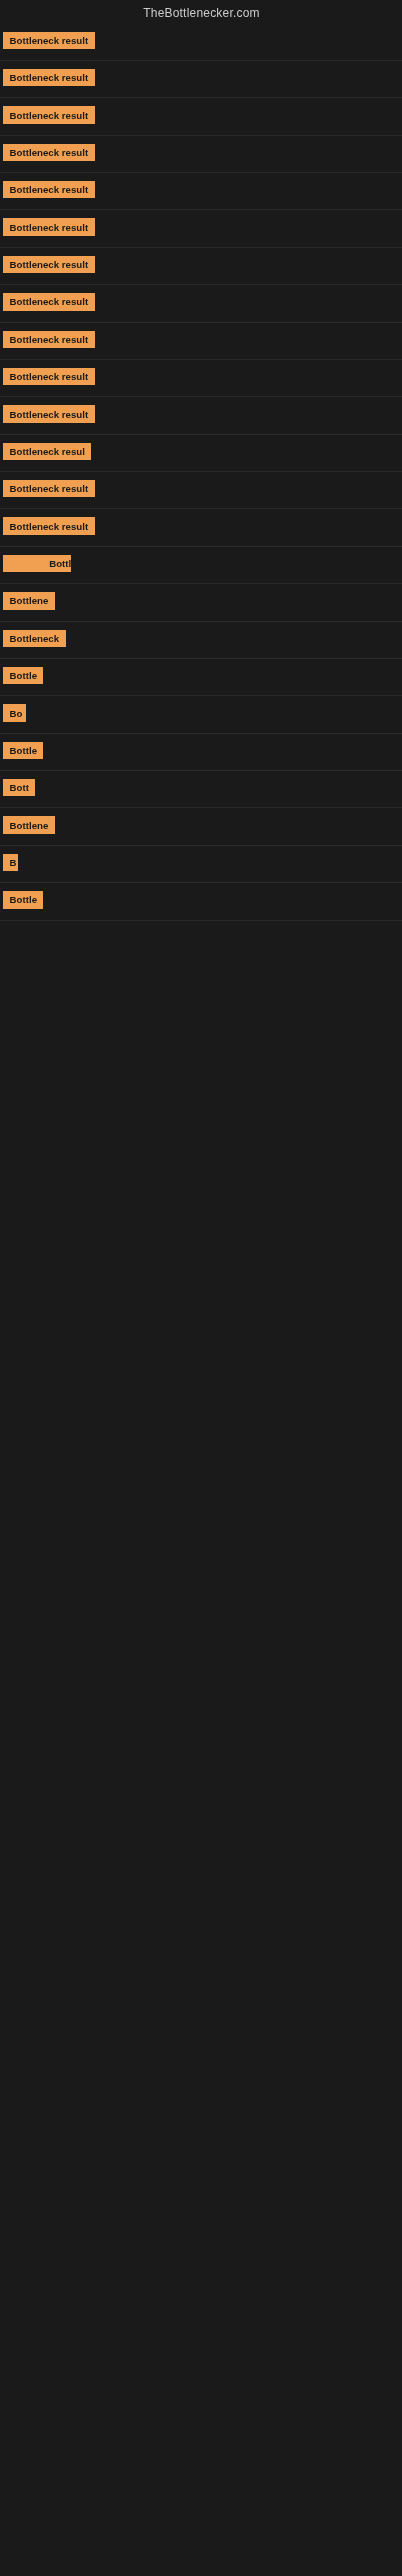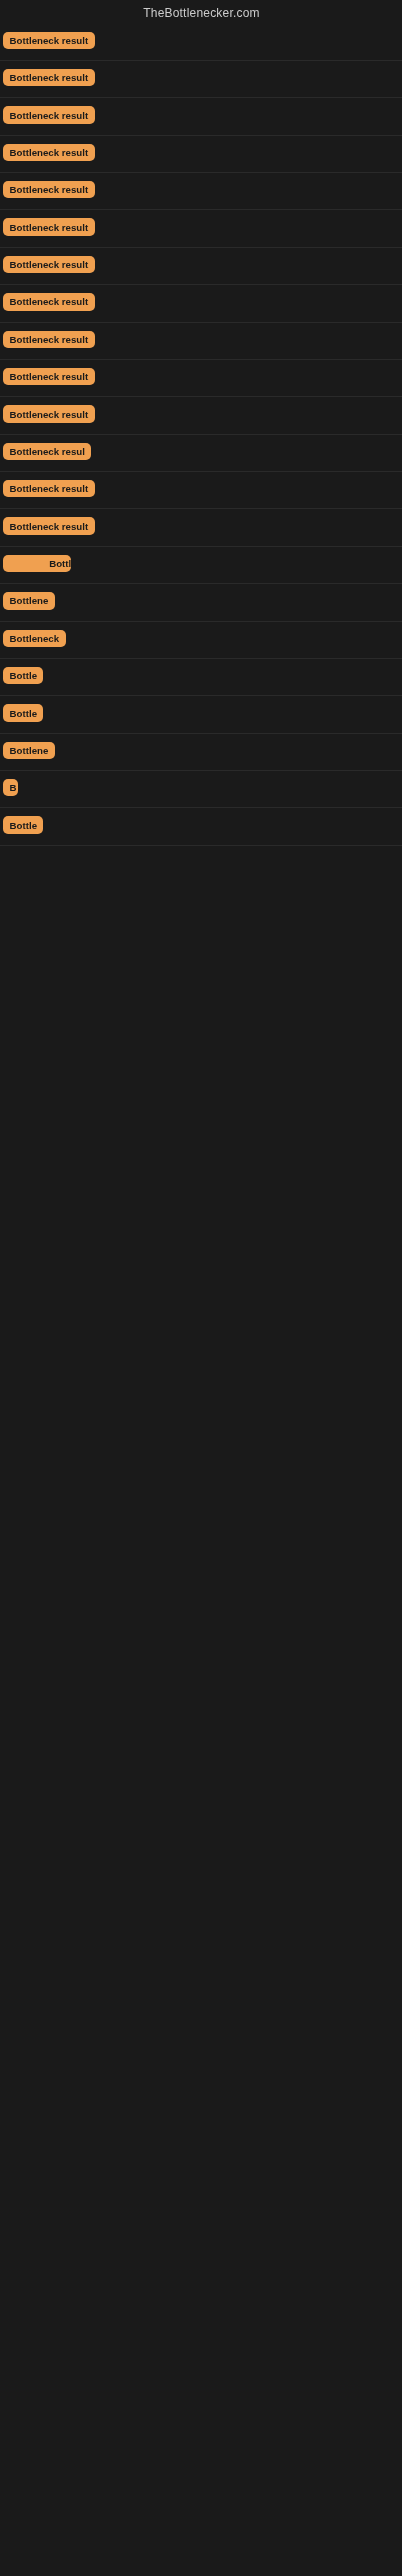"Bottleneck result" .bottleneck-badge { border-radius: 5px -> 0 }
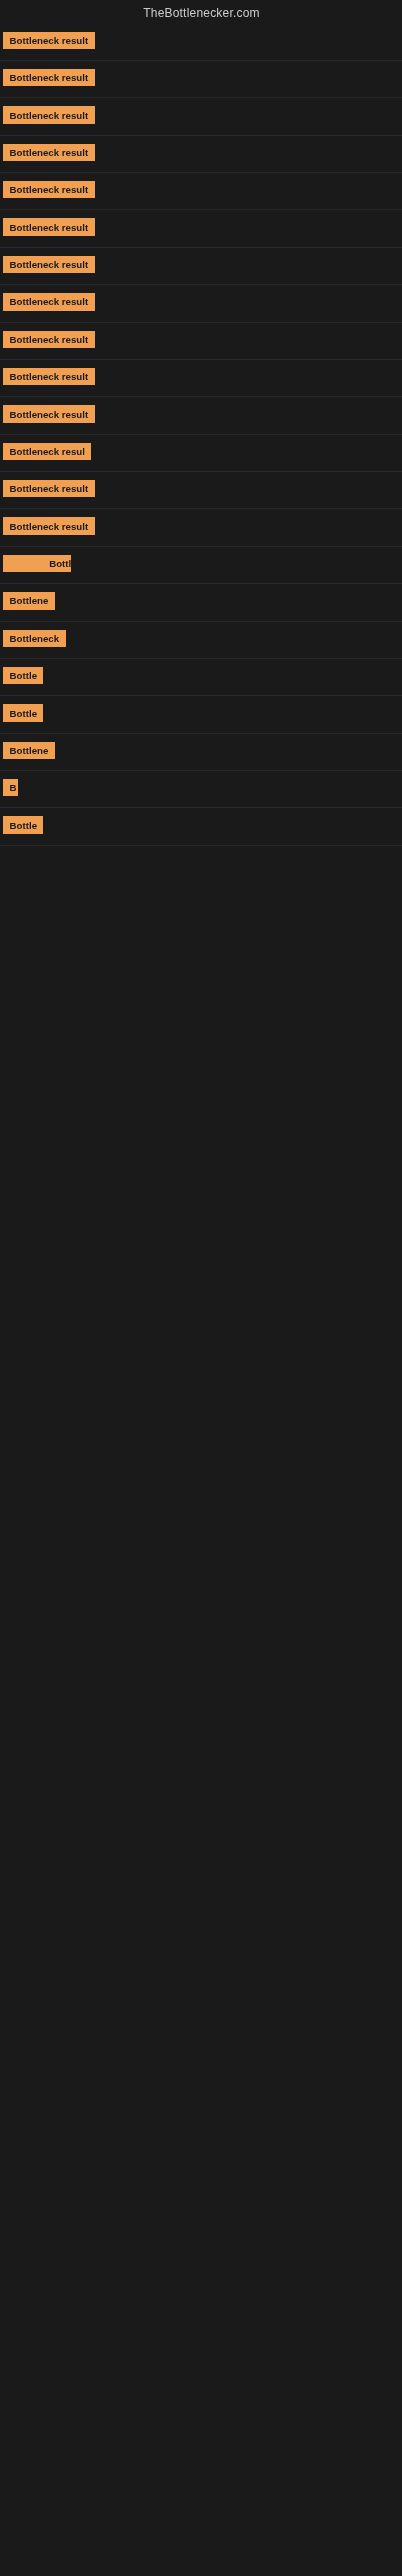"Bo" div.row { html: none -> <div><div>Bo</div></div> }
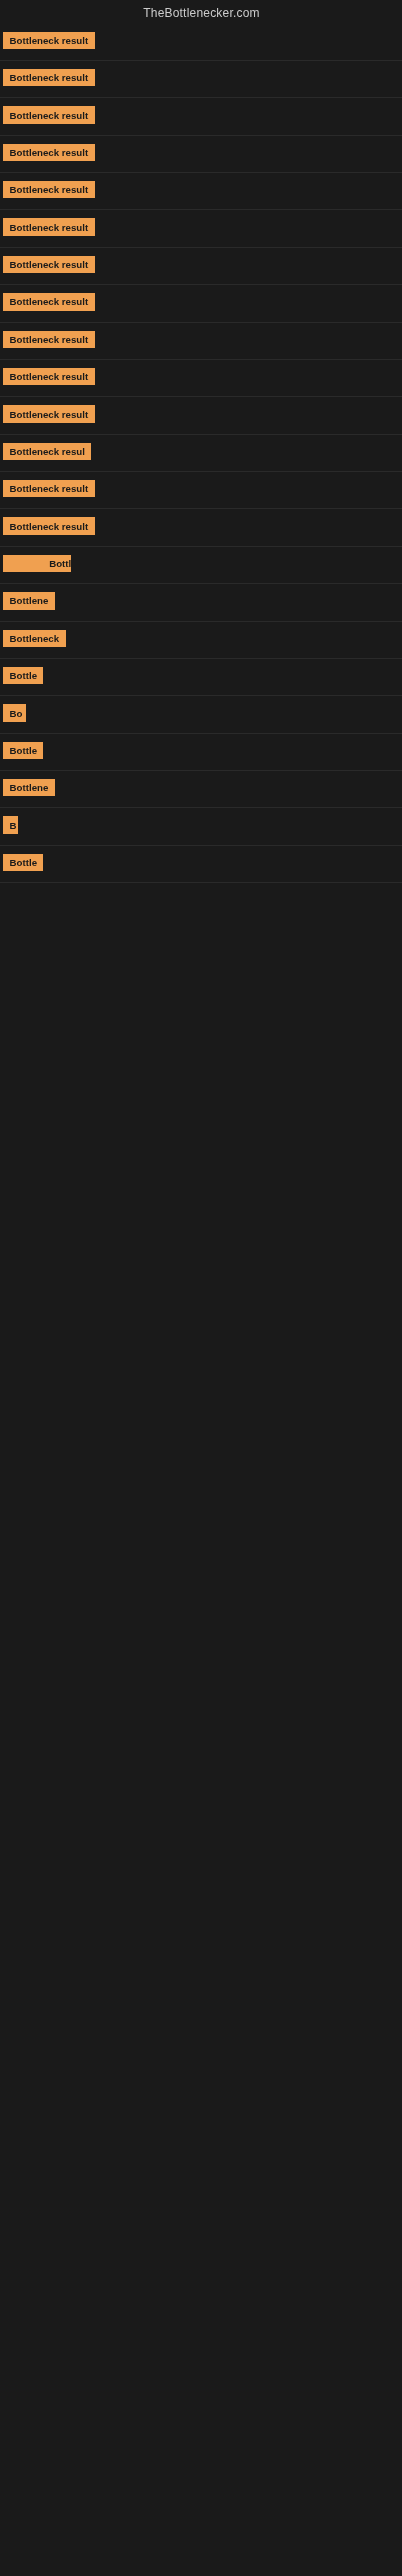"Bott" div.row { html: none -> <div><div>Bott</div></div> }
